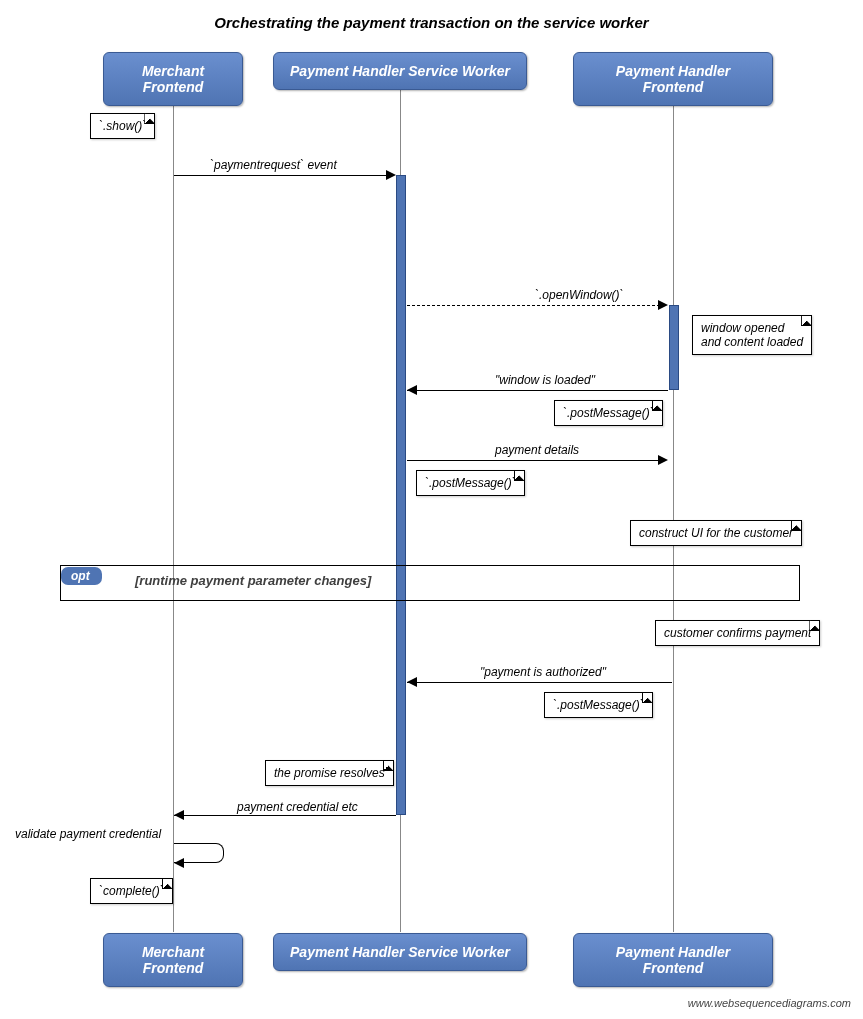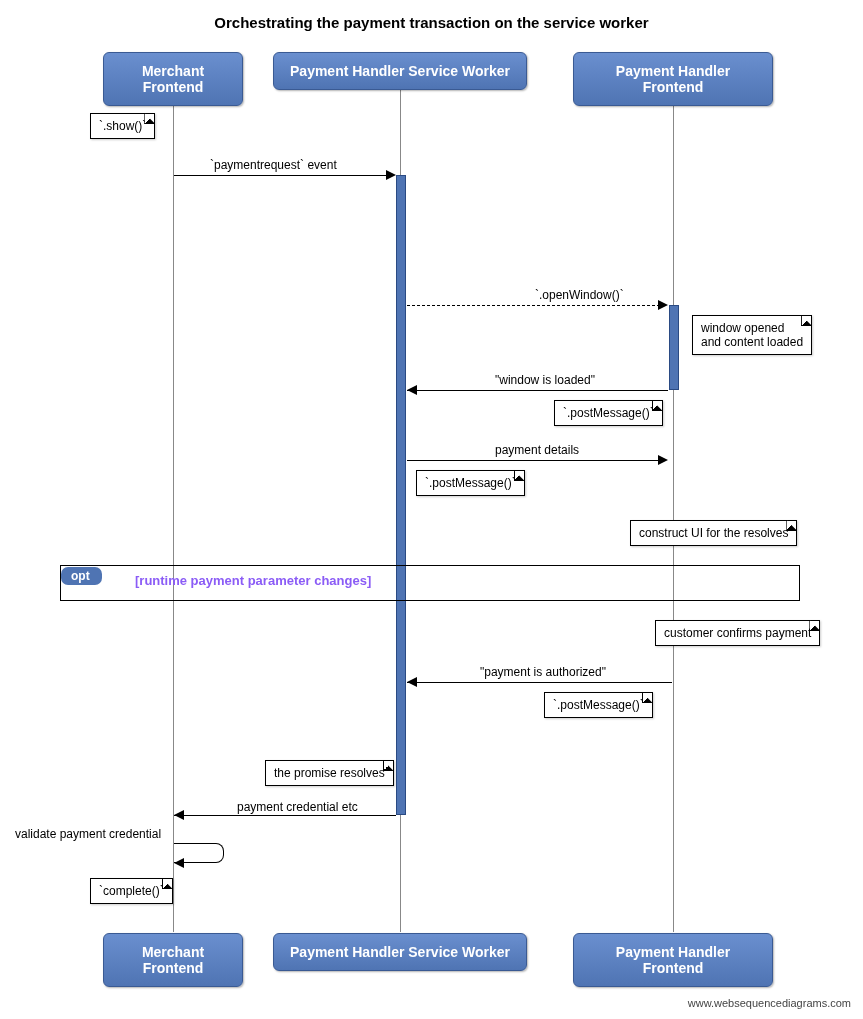"Orchestrating the payment transaction on" #canvas { font-style: none -> italic }
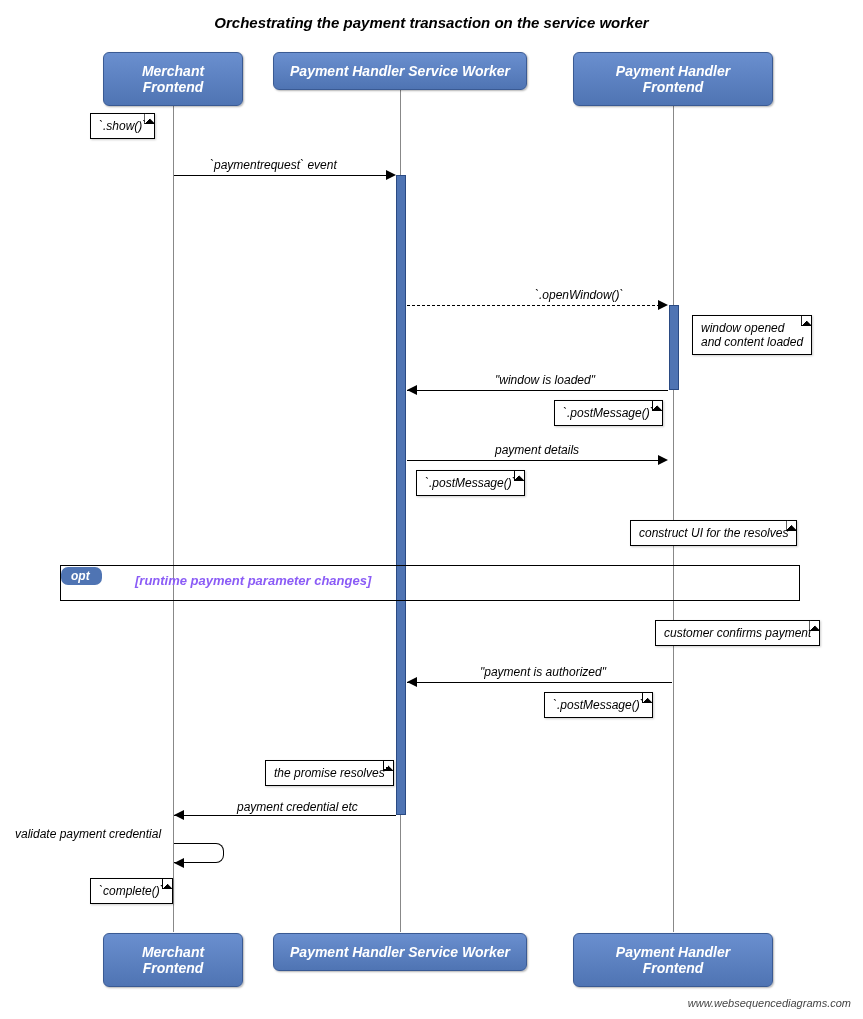"construct UI for the resolves" div.note { text: resolves -> customer }
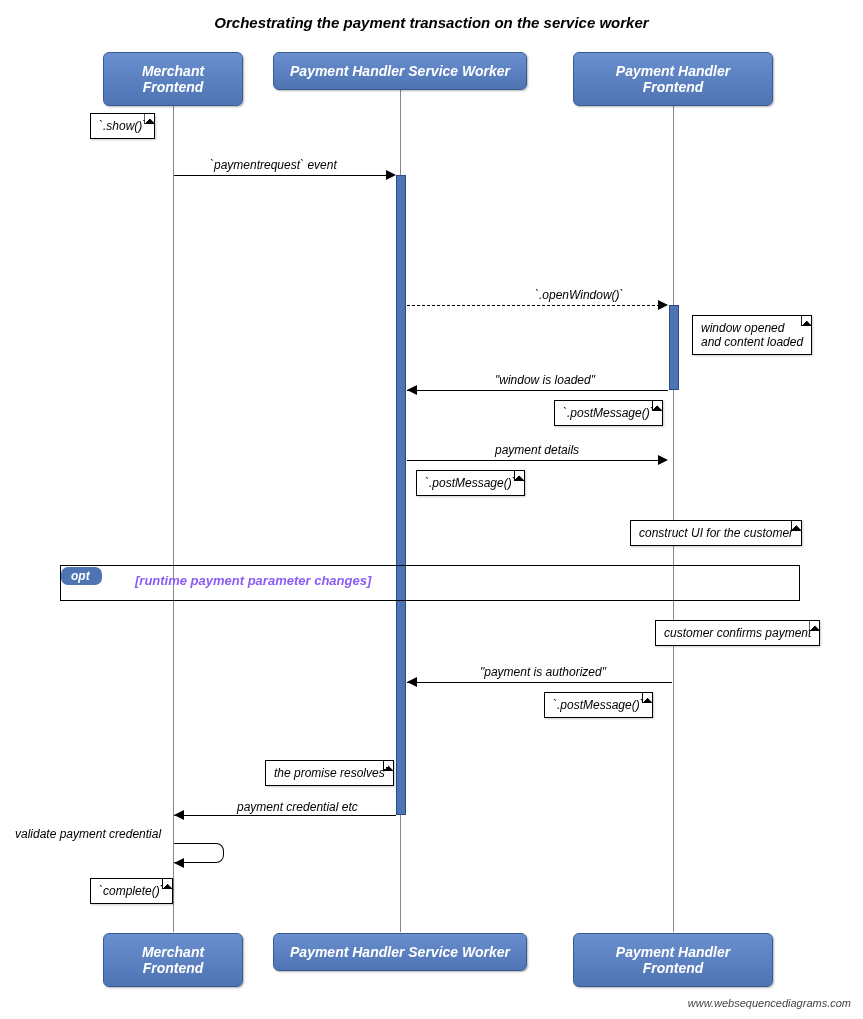"[runtime payment parameter changes]" .opt-guard { color: #8b5cf6 -> #404040 }
